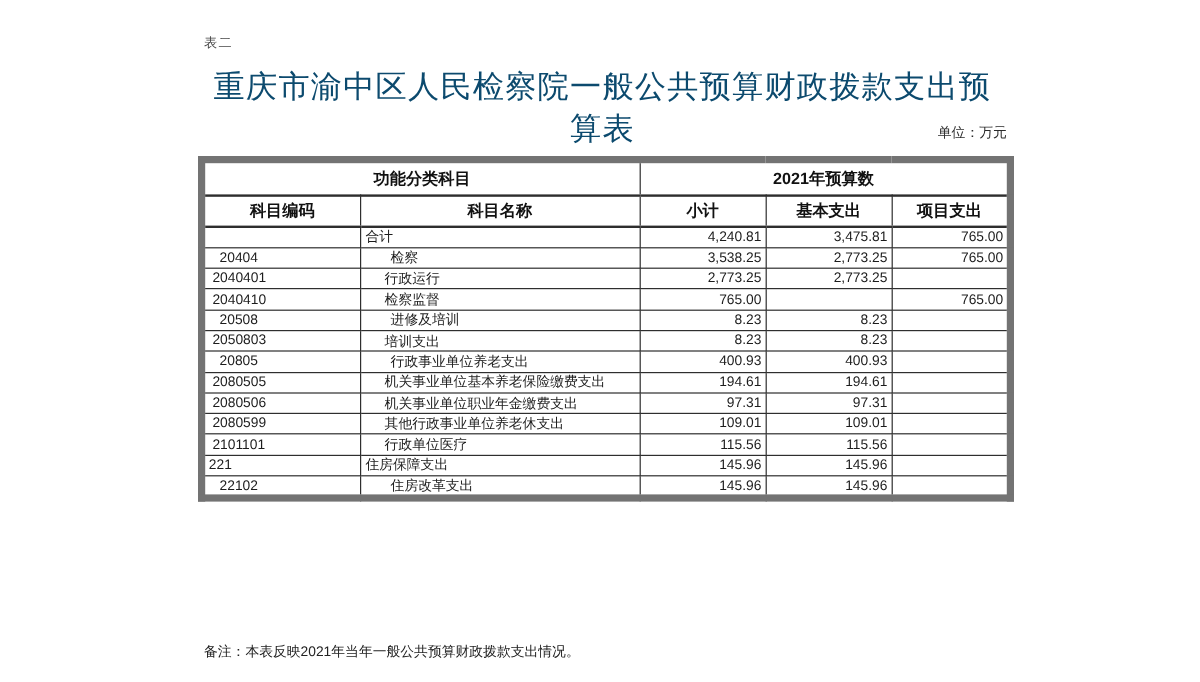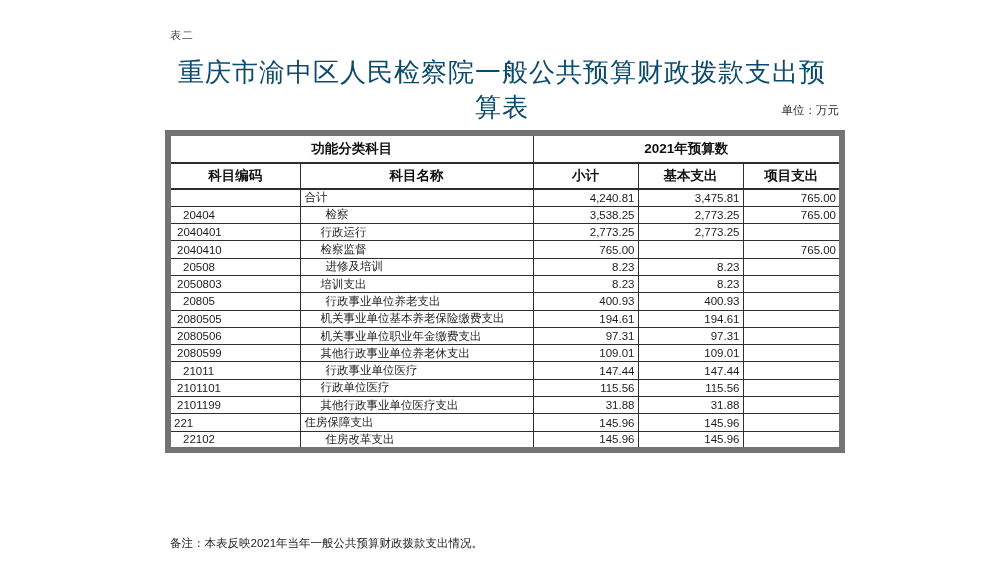"21011" tr.ind1 { html: <tr> <td>21011</td> <td>行政事业单位医疗</td> <td>147.44</td> <td>147.44</td> <td></td> </tr> -> none }
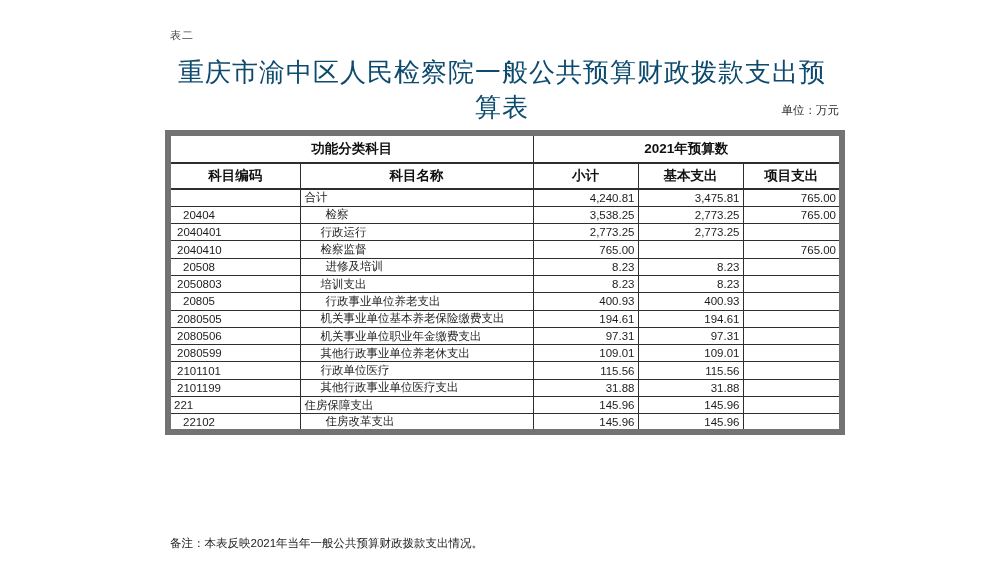"2101199" tr.ind2 { html: <tr> <td>2101199</td> <td>其他行政事业单位医疗支出</td> <td>31.88</td> <td>31.88</td> <td></td> </tr> -> none }
